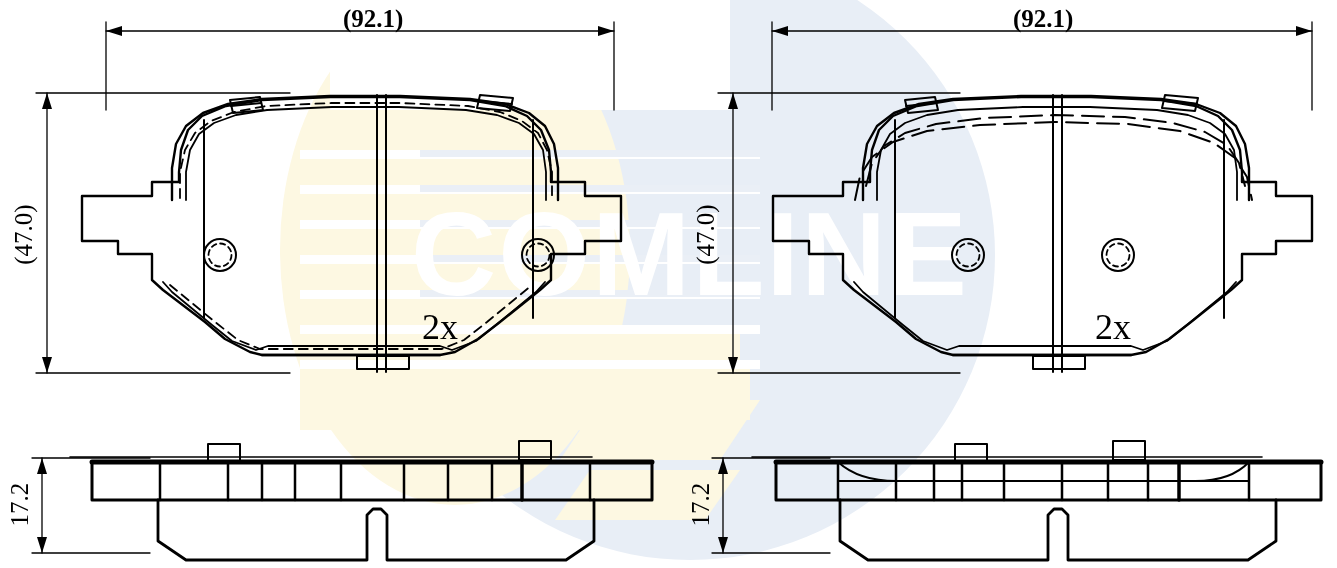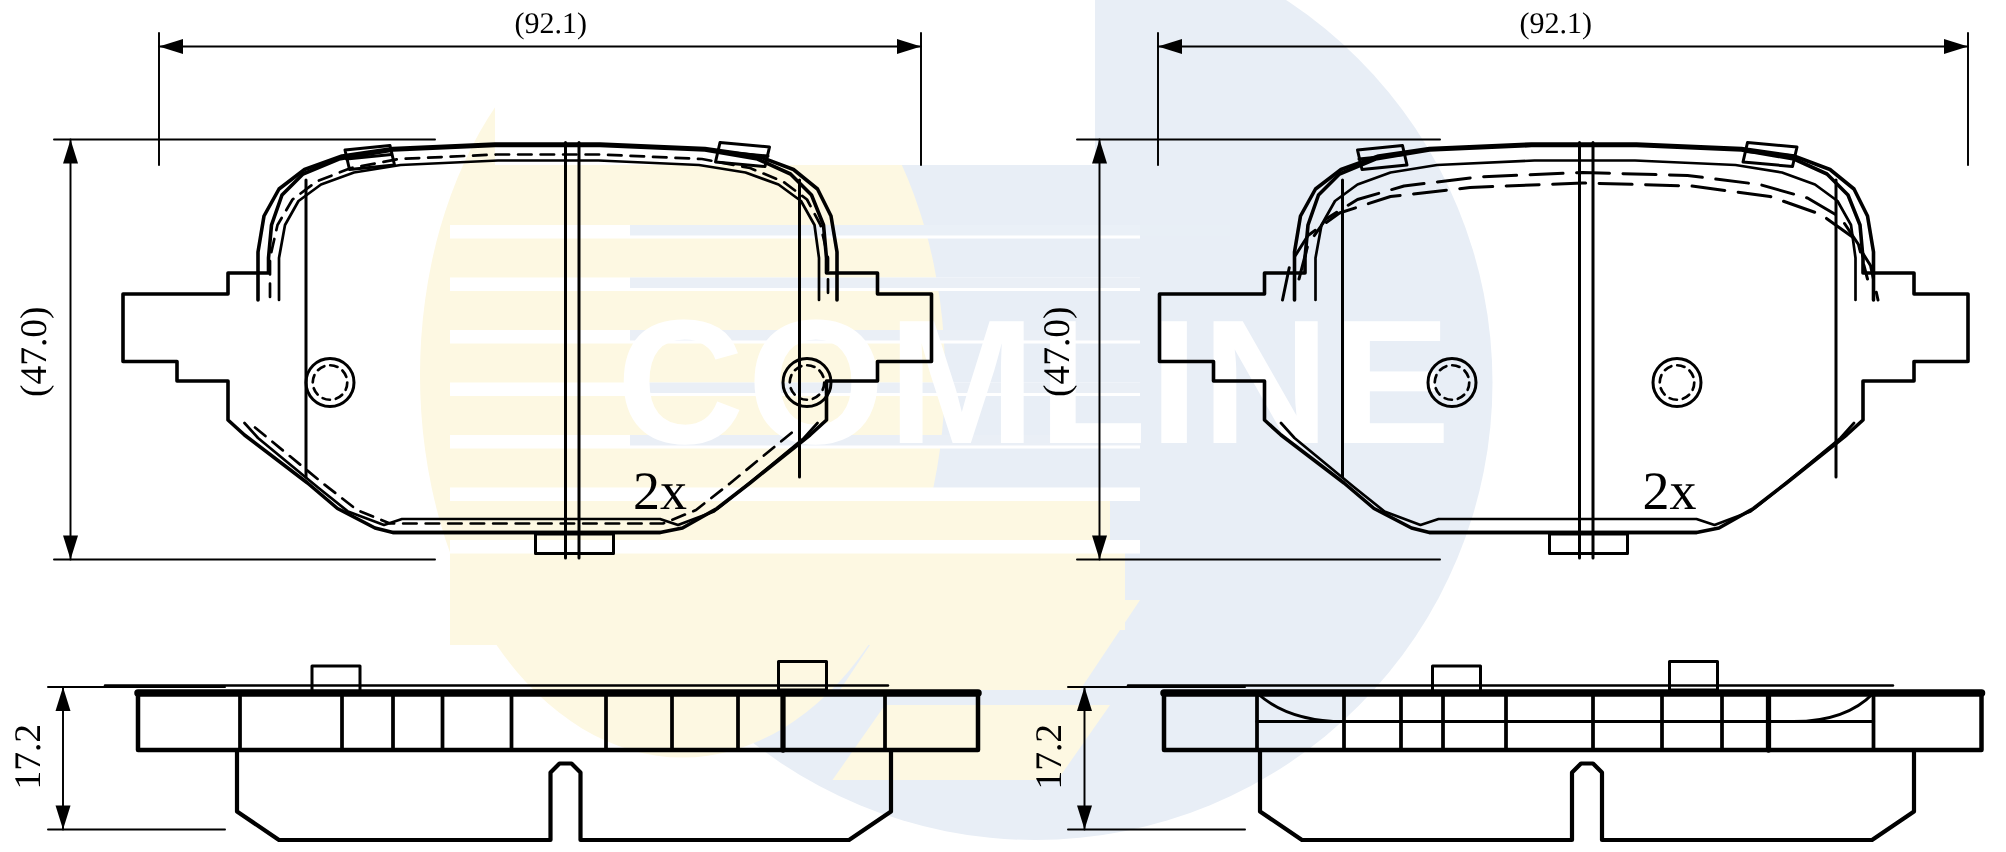"(92.1)" .dim-h { font-size: 20px -> 25px; font-weight: none -> bold }
